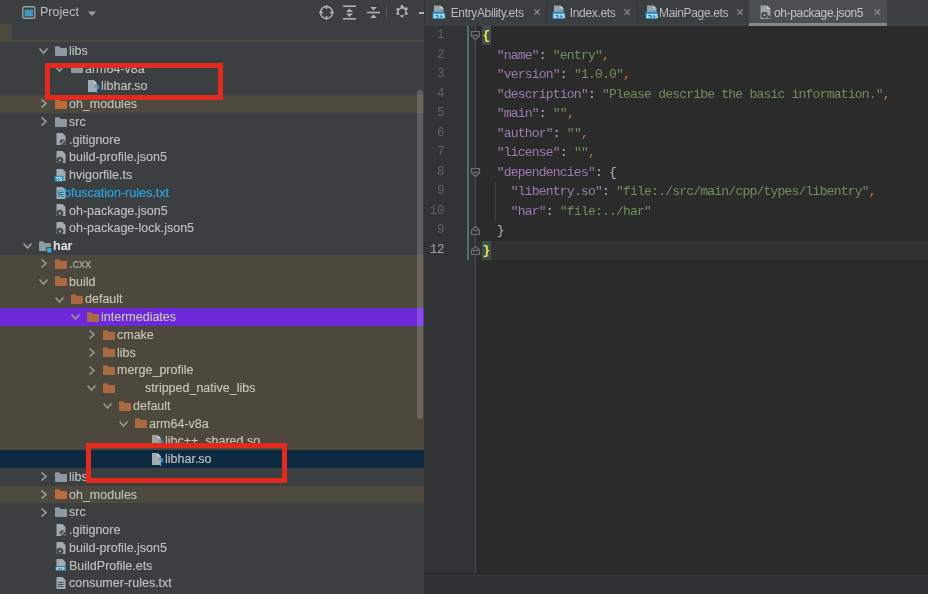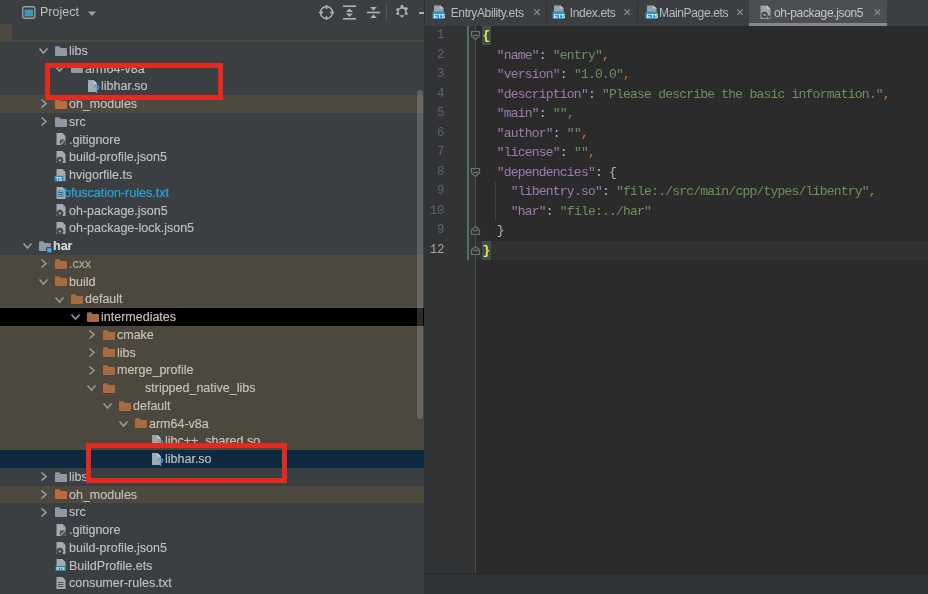"intermediates" div.trow { background: #000000 -> #6d28d9 }
